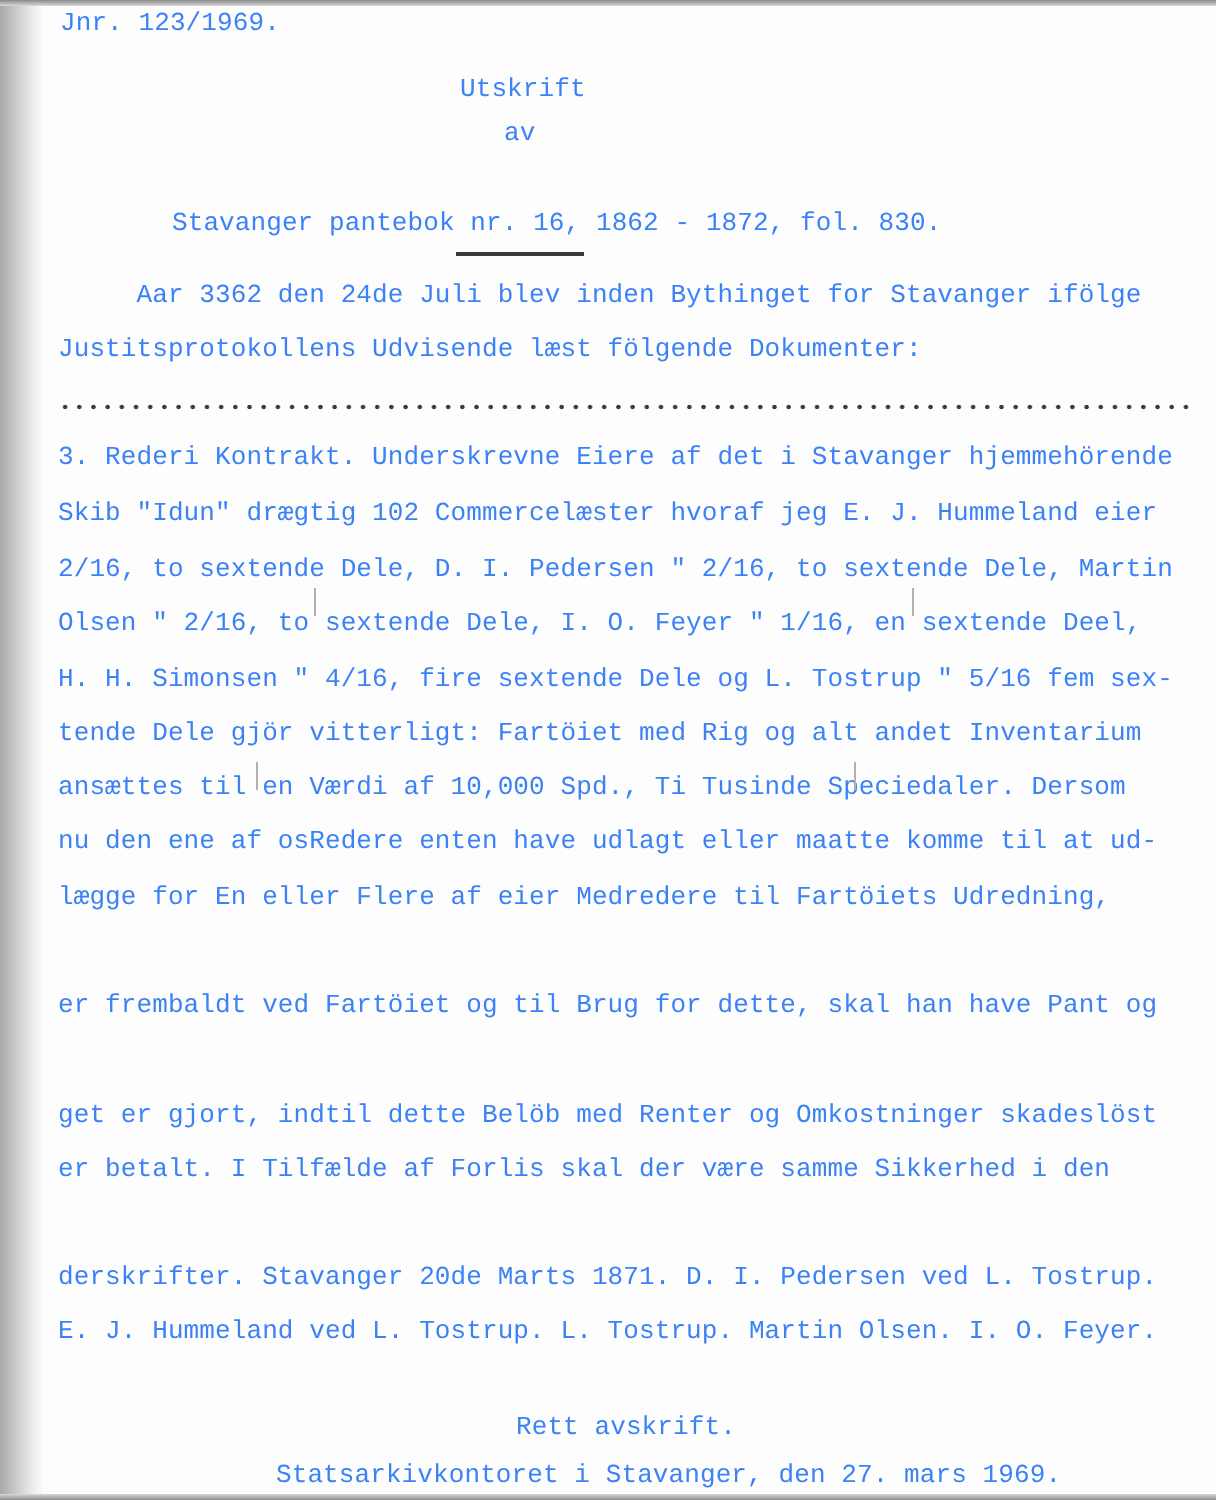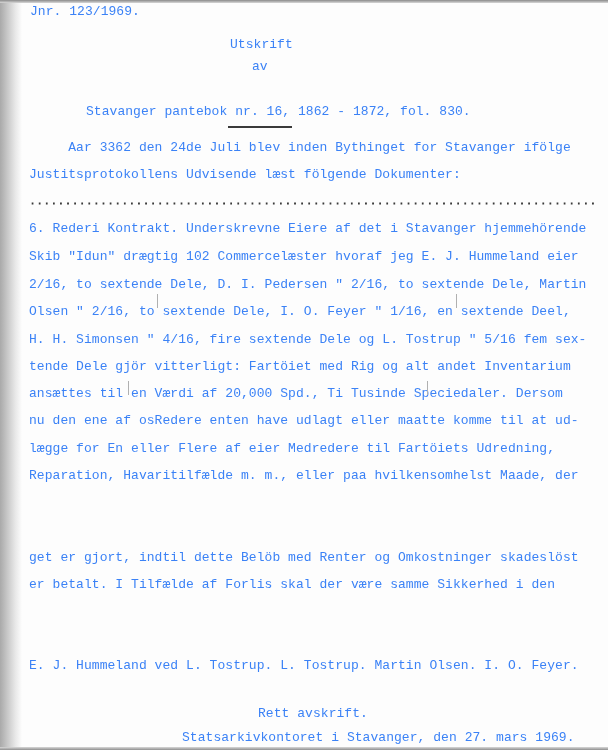"6. Rederi Kontrakt. Underskrevne Eiere" div.line { text: 6 -> 3 }
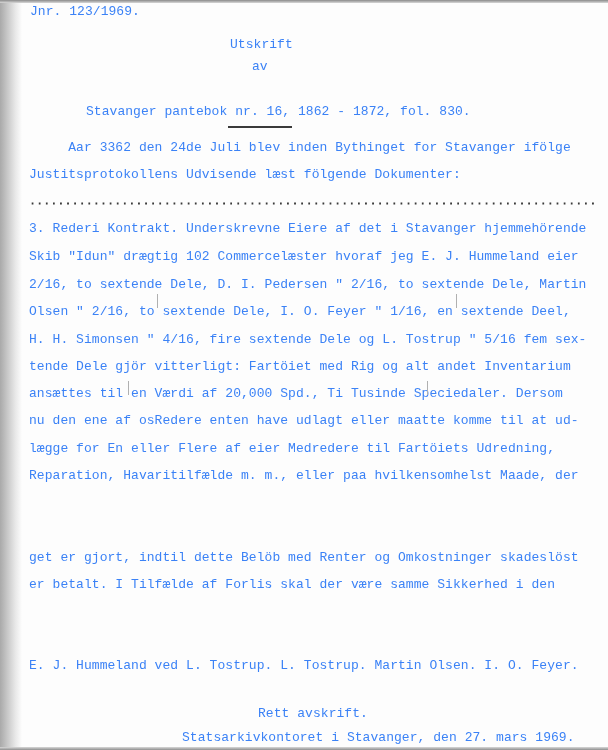"ansættes til en Værdi af" div.line { text: 20,000 -> 10,000 }
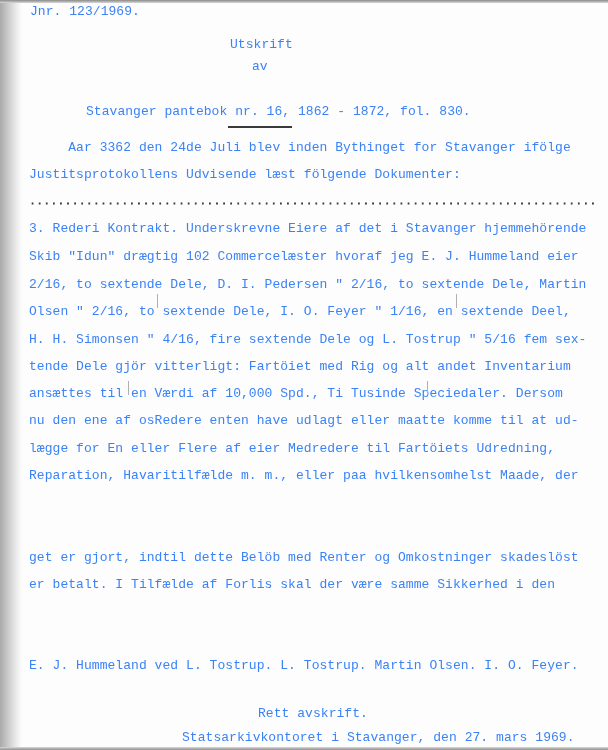"Reparation, Havaritilfælde m. m., eller" div.line { html: <div>Reparation, Havaritilfælde m. m., eller paa hvilkensomhelst Maade, der</div> -> none }
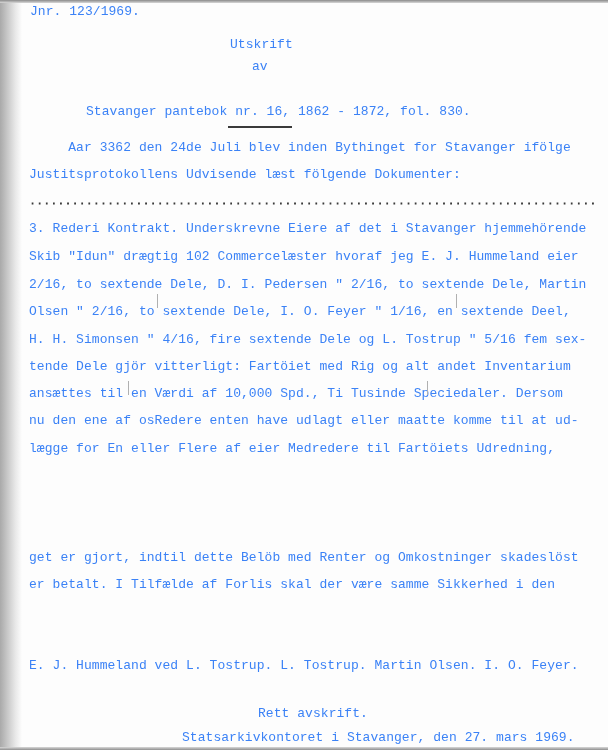"er frembaldt ved Fartöiet og" div.line { html: none -> <div>er frembaldt ved Fartöiet og til Brug for dette, skal han have Pant og</div> }
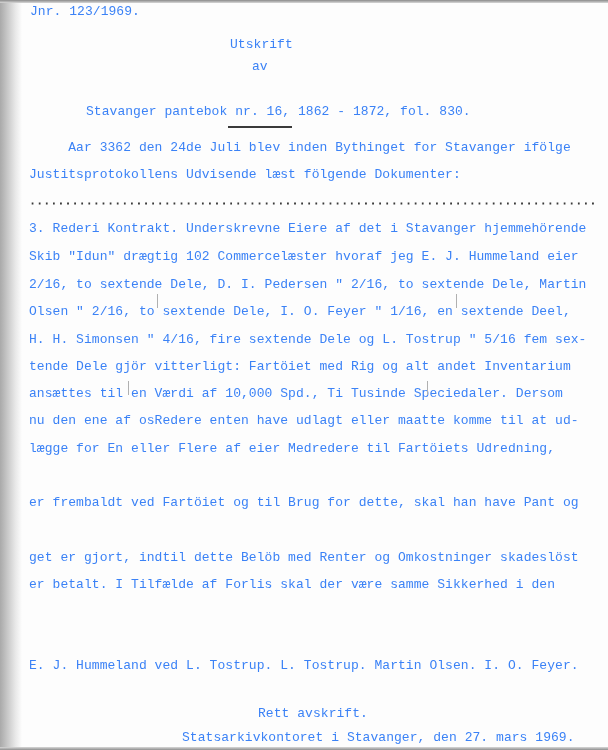"derskrifter. Stavanger 20de Marts 1871." div.line { html: none -> <div>derskrifter. Stavanger 20de Marts 1871. D. I. Pedersen ved L. Tostrup.</div> }
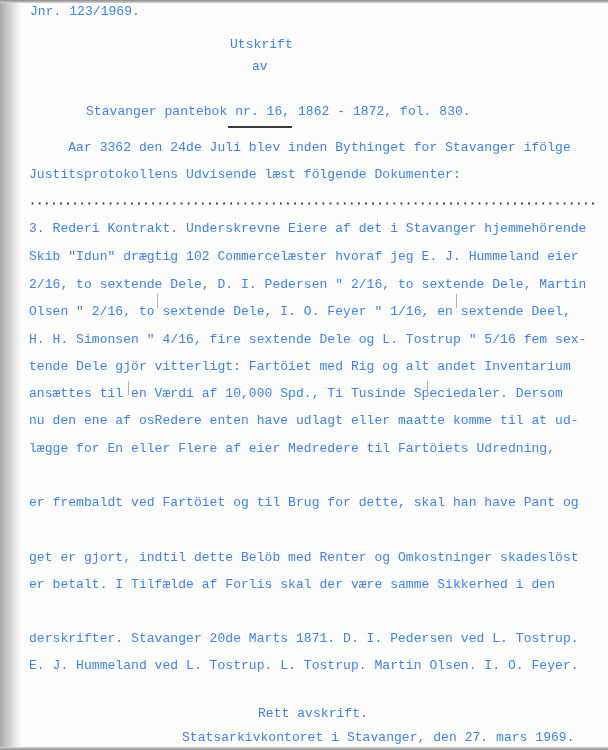"Statsarkivkontoret i Stavanger, den 27." div.line { margin-left: 44px -> none }
